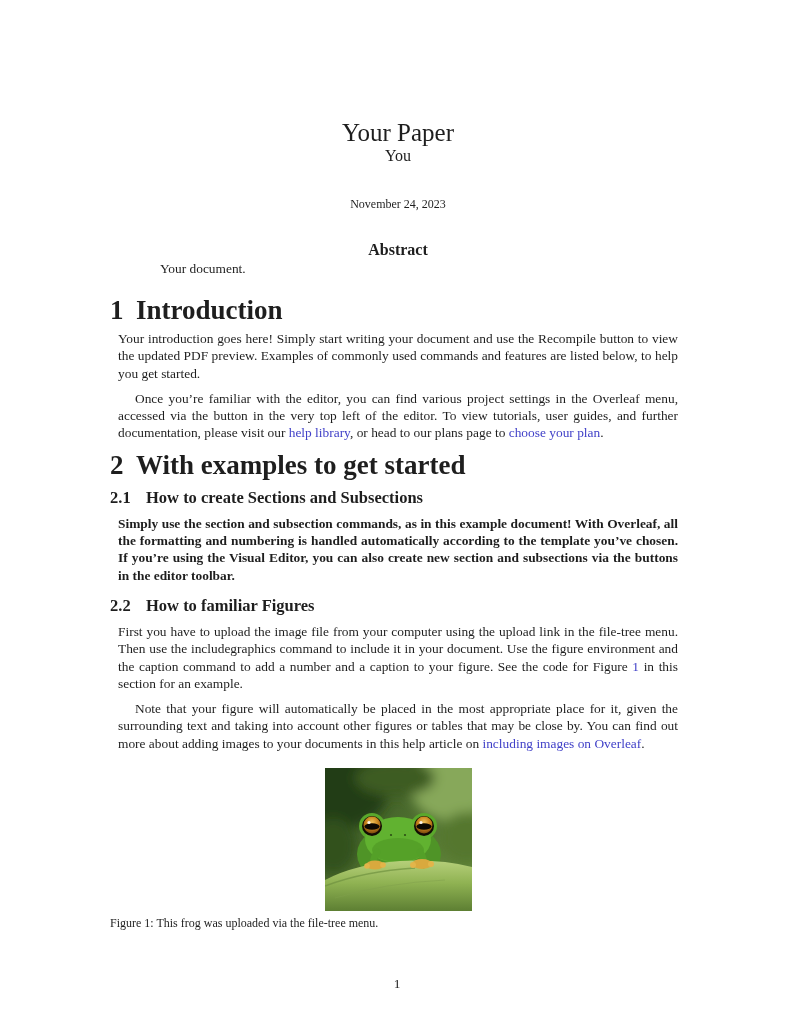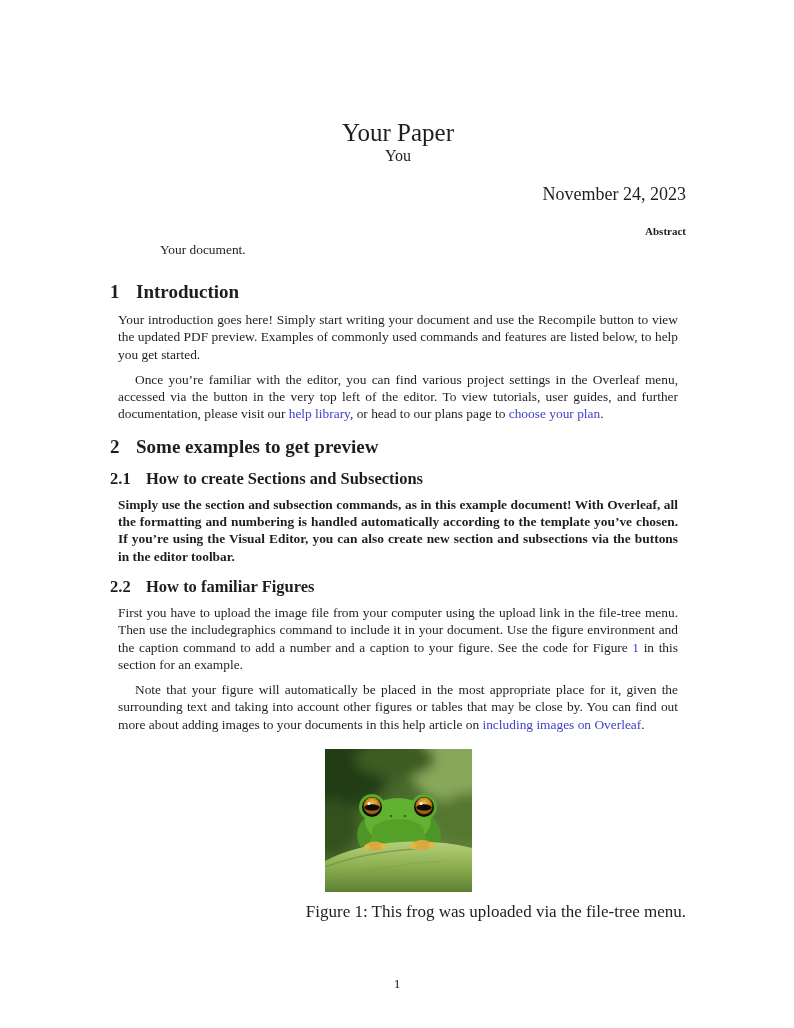"November 24, 2023" .date { font-size: 18px -> 12px; margin-top: 20px -> 30px; text-align: right -> center }
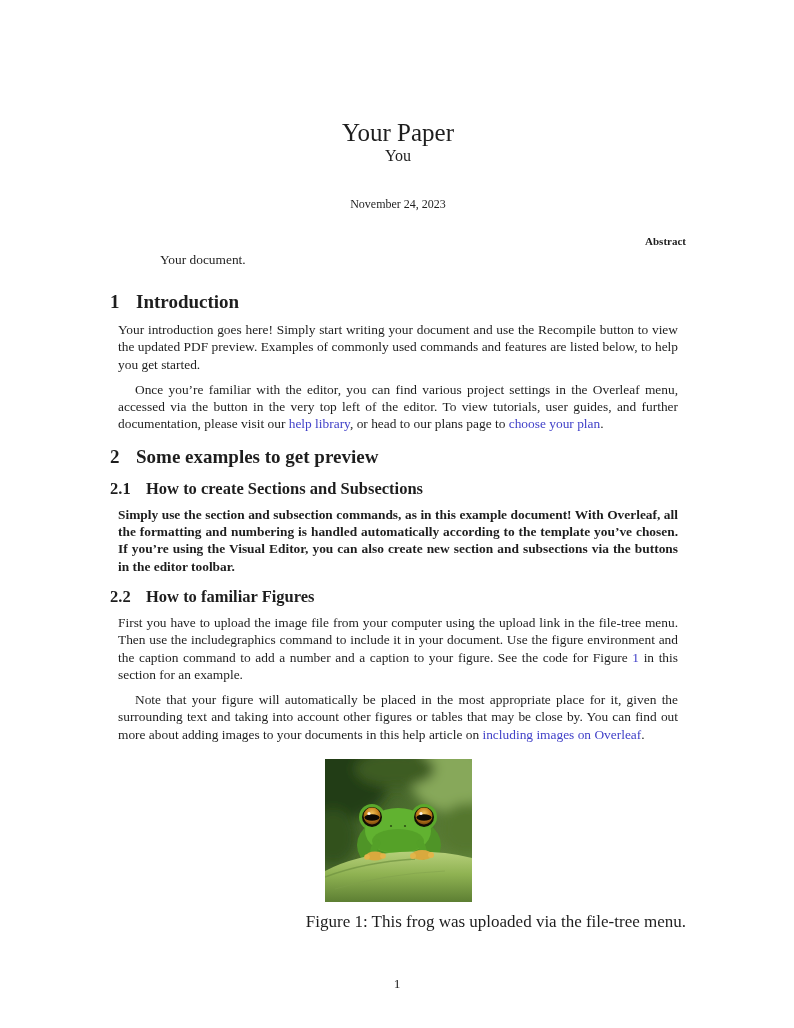"Abstract" .abs-head { font-size: 11px -> 16px; margin-top: 20px -> 29px; text-align: right -> center }
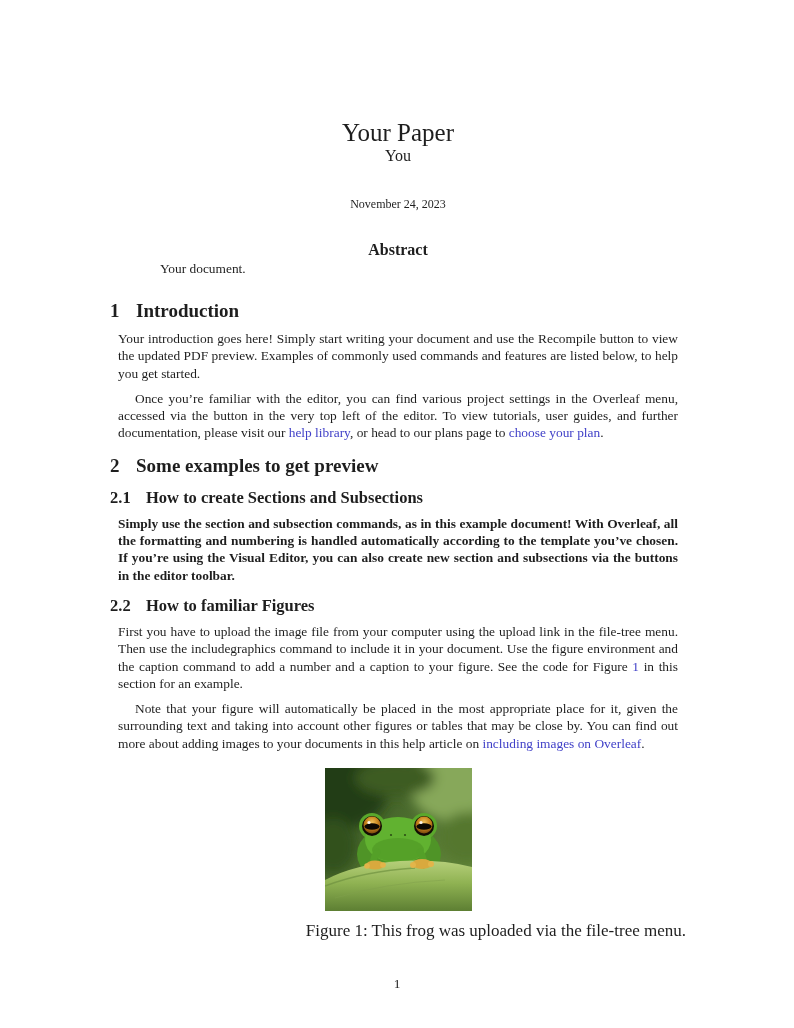"1 Introduction" .h-sec { font-size: 19px -> 27px }
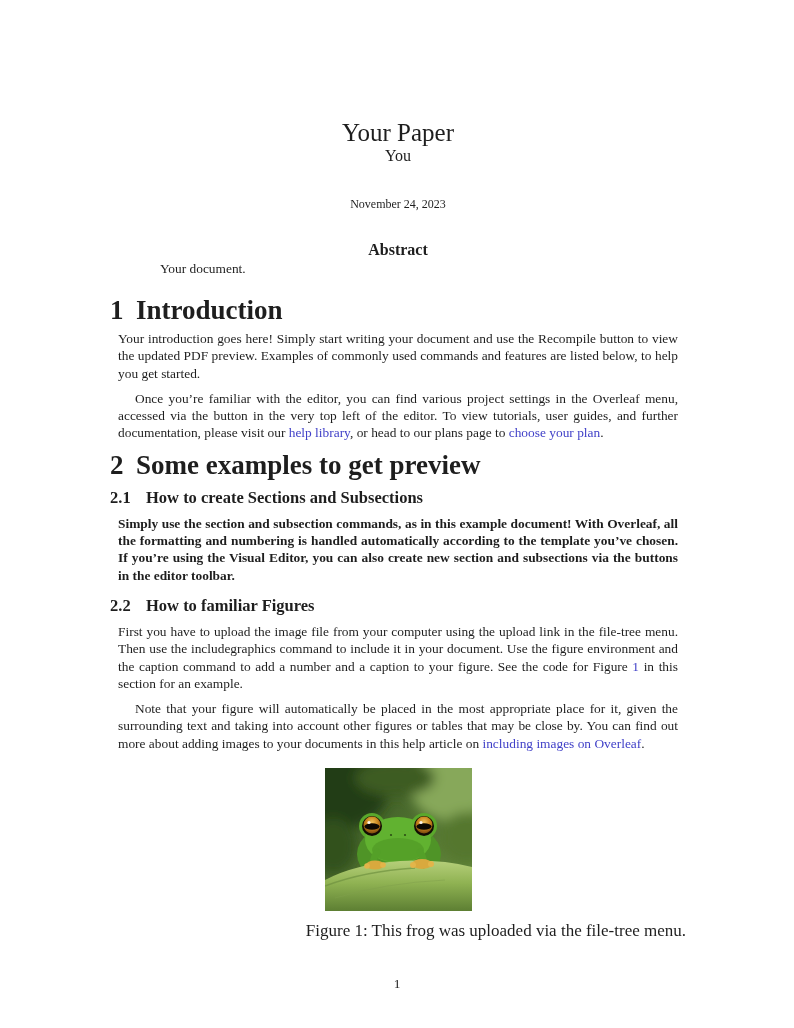"Some examples to get preview" span { text: Some examples to get preview -> With examples to get started }
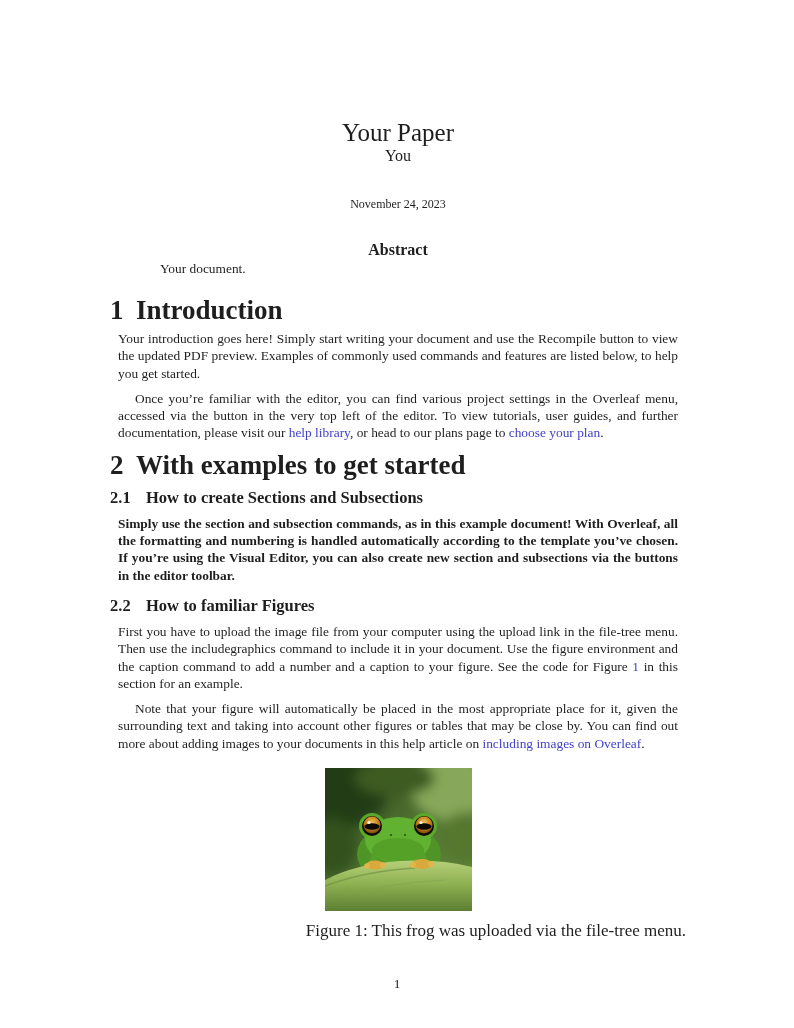"Figure 1: This frog was" .caption { font-size: 17px -> 12px; margin-top: 12px -> 4px; text-align: right -> left }
